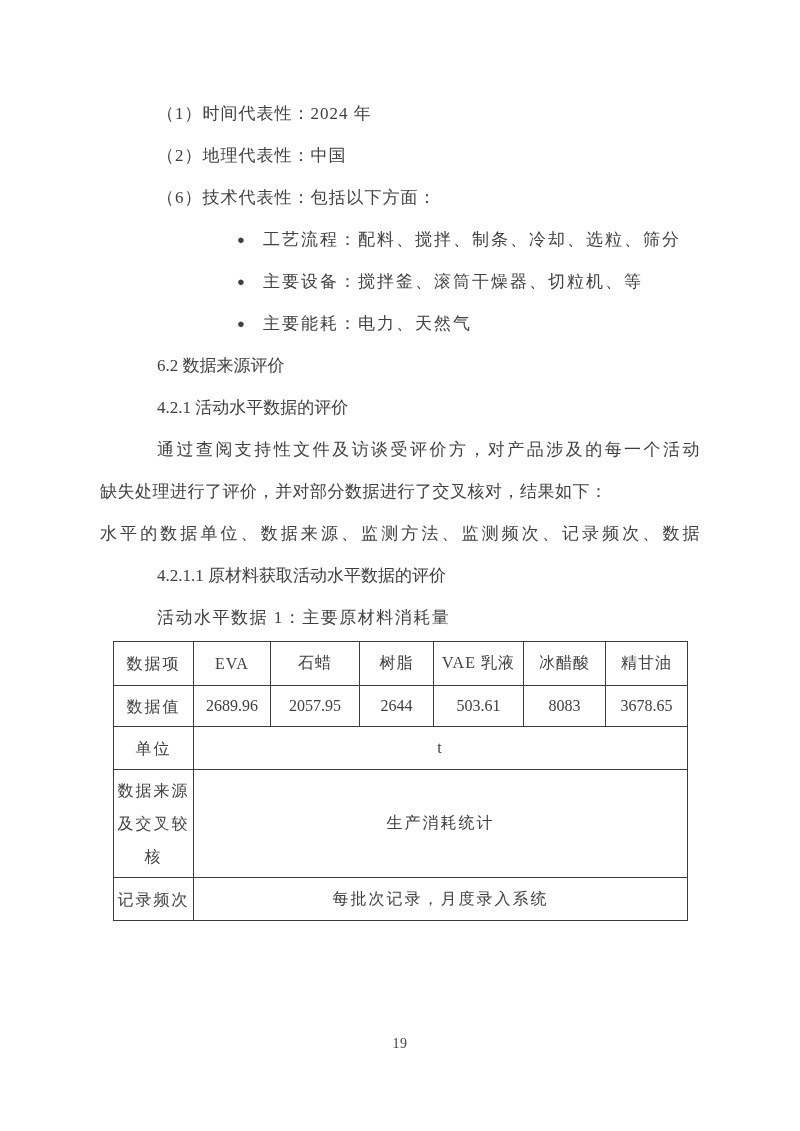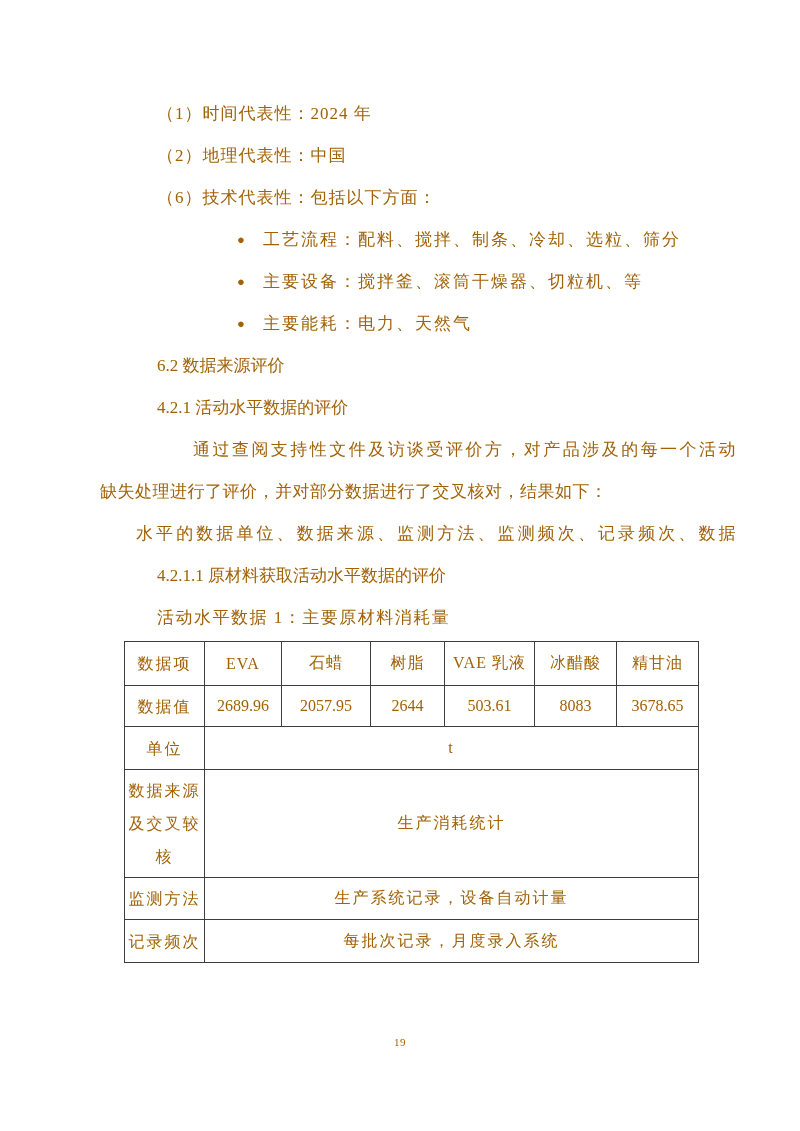"（1）时间代表性：2024 年" .page { color: #a16207 -> #404040 }
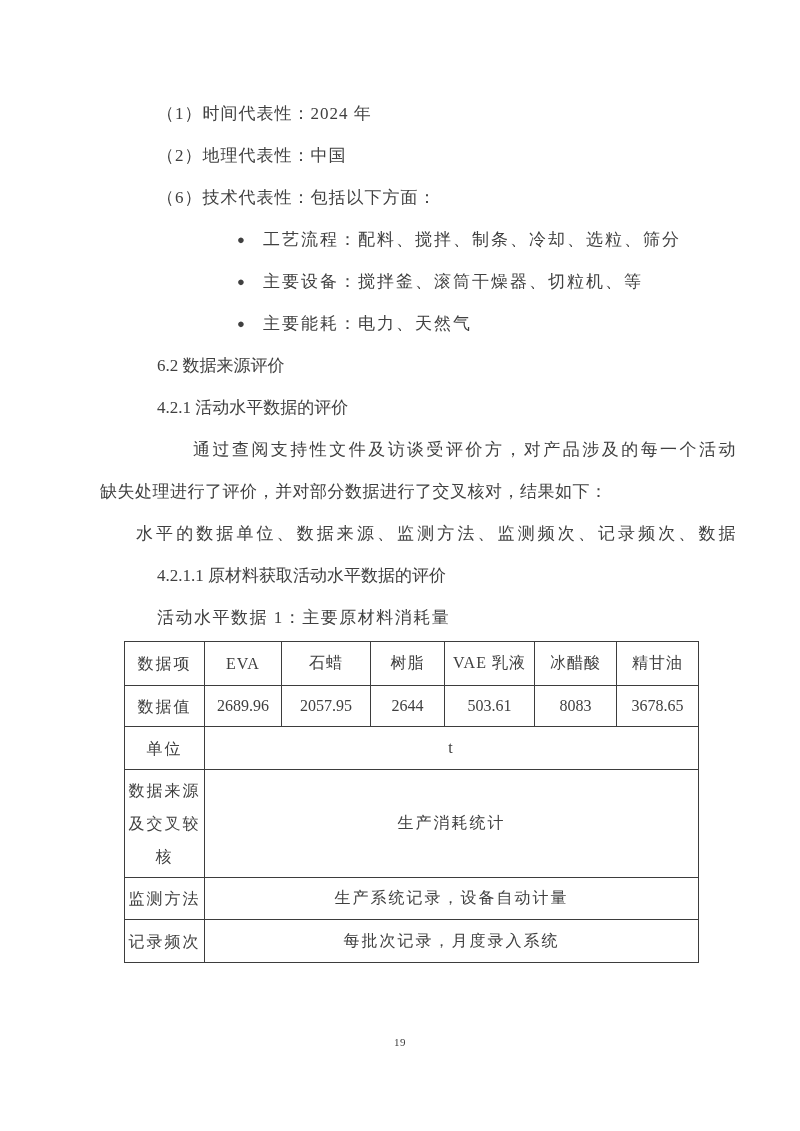"通过查阅支持性文件及访谈受评价方，对产品涉及的每一个活动" .fill { margin-left: 36px -> none }
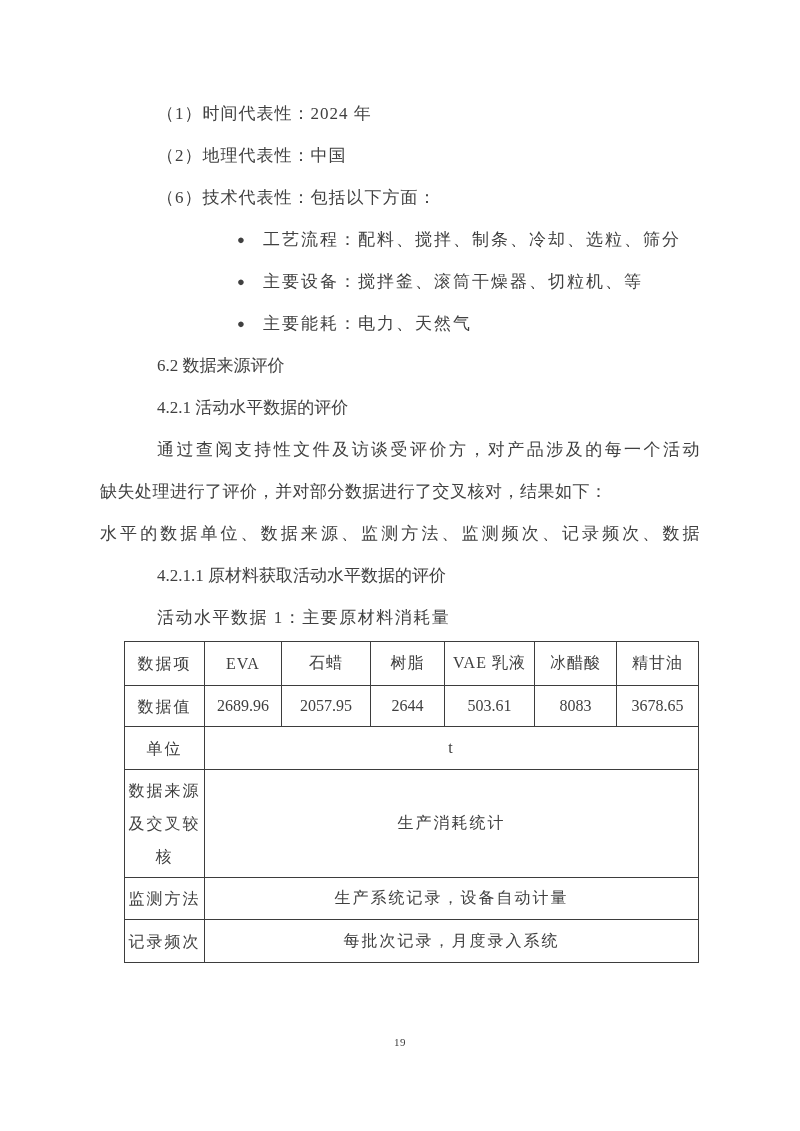"数据项" table.dtable { margin-left: 24px -> 13px }
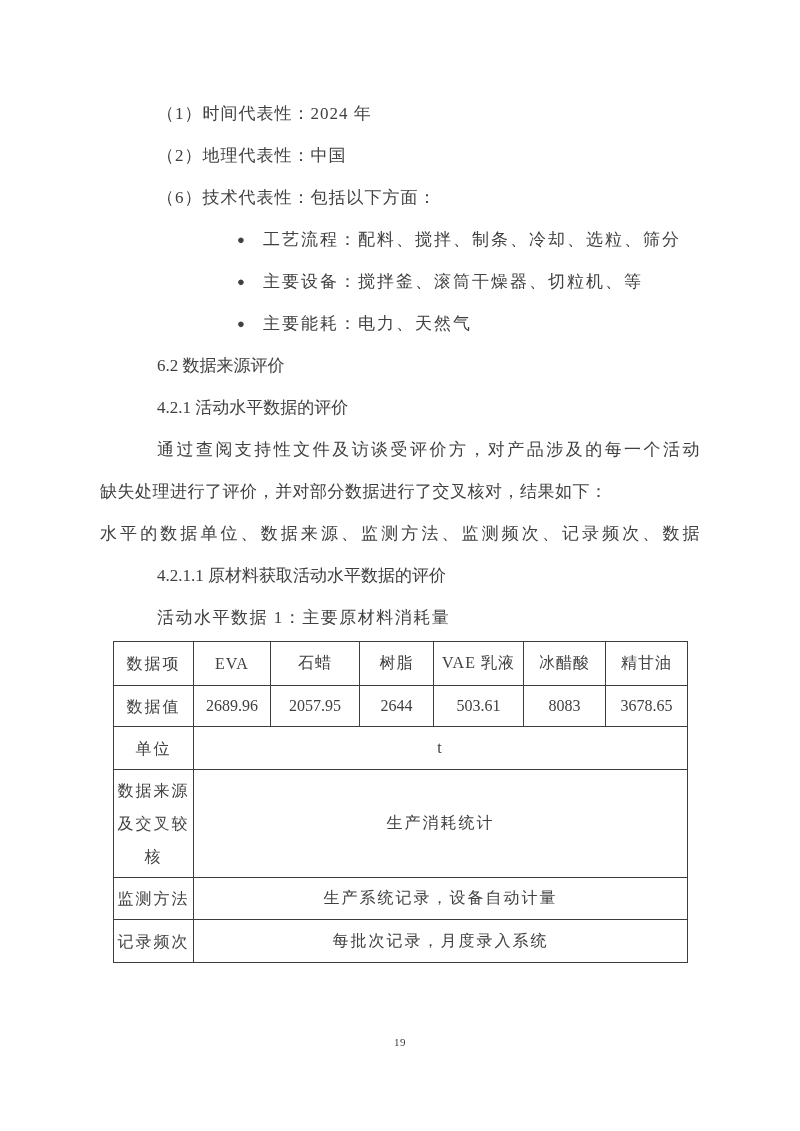"监测方法" tr.r-method { html: <tr> <td>监测方法</td> <td>生产系统记录，设备自动计量</td> </tr> -> none }
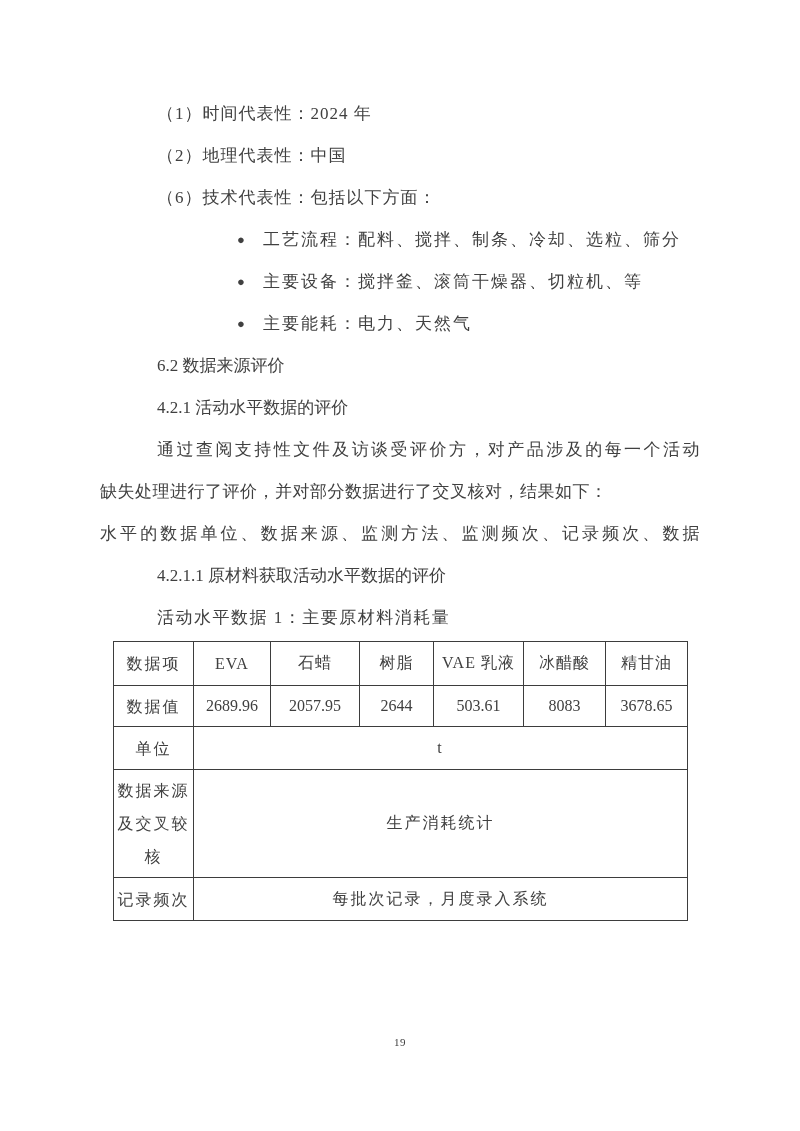"19" .page-num { font-size: 11px -> 14px }
